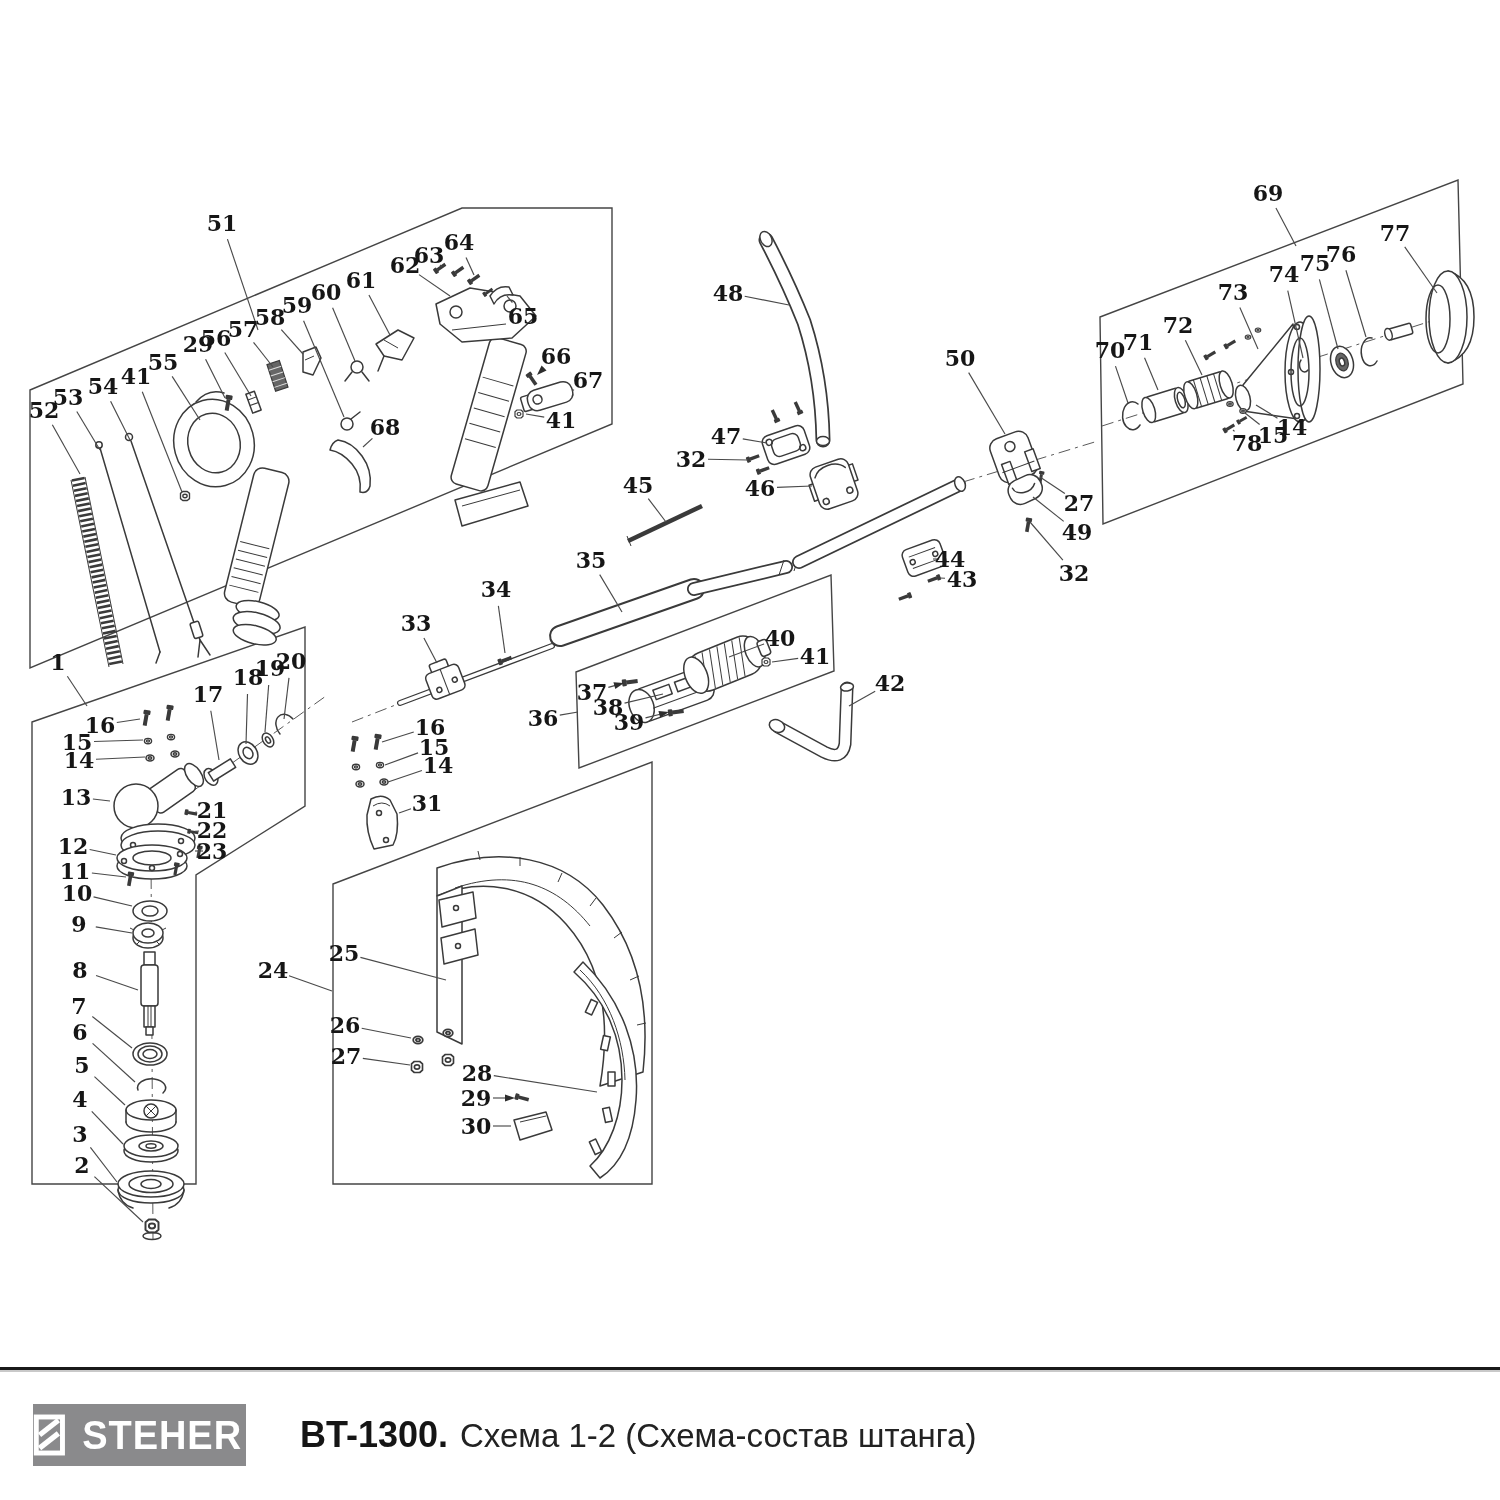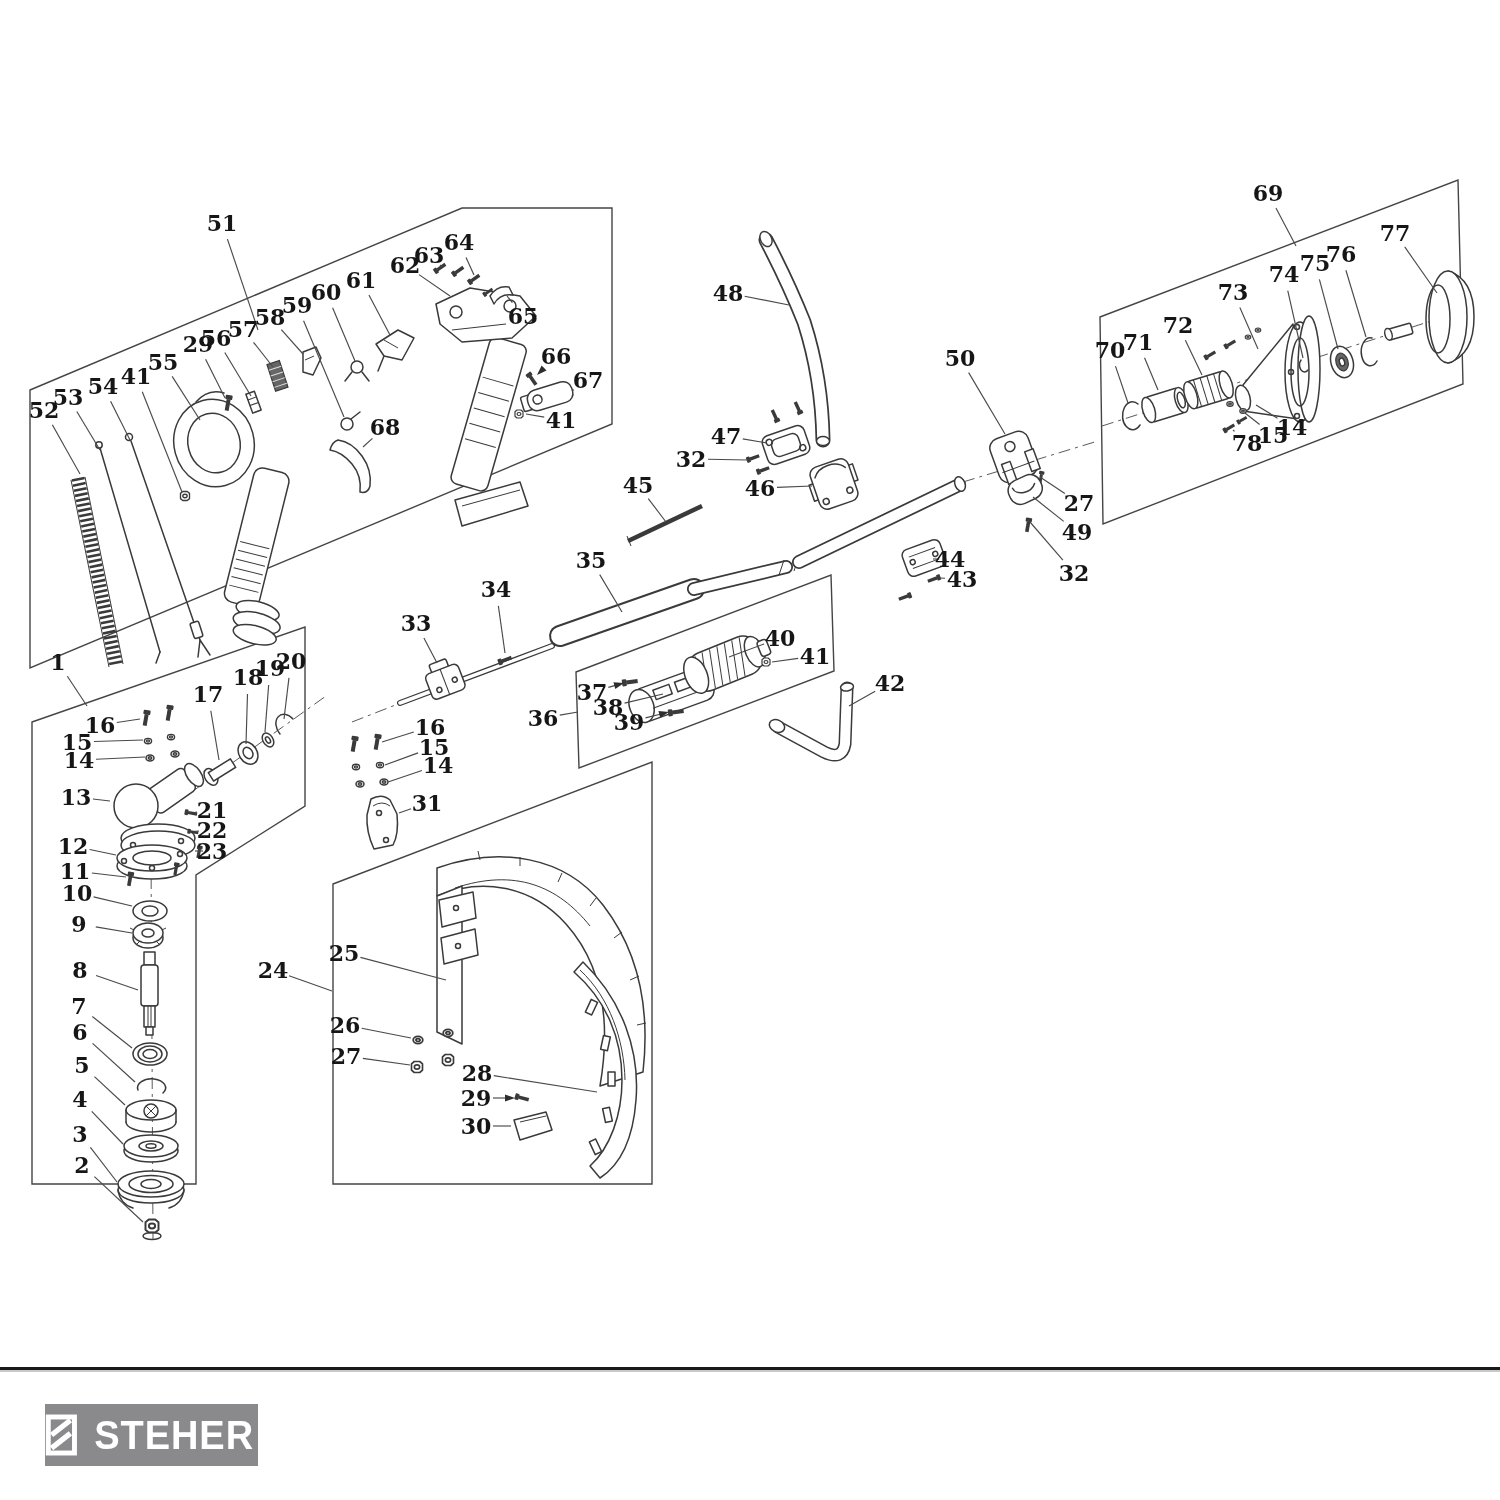"STEHER" .logo { margin-left: 12px -> none }
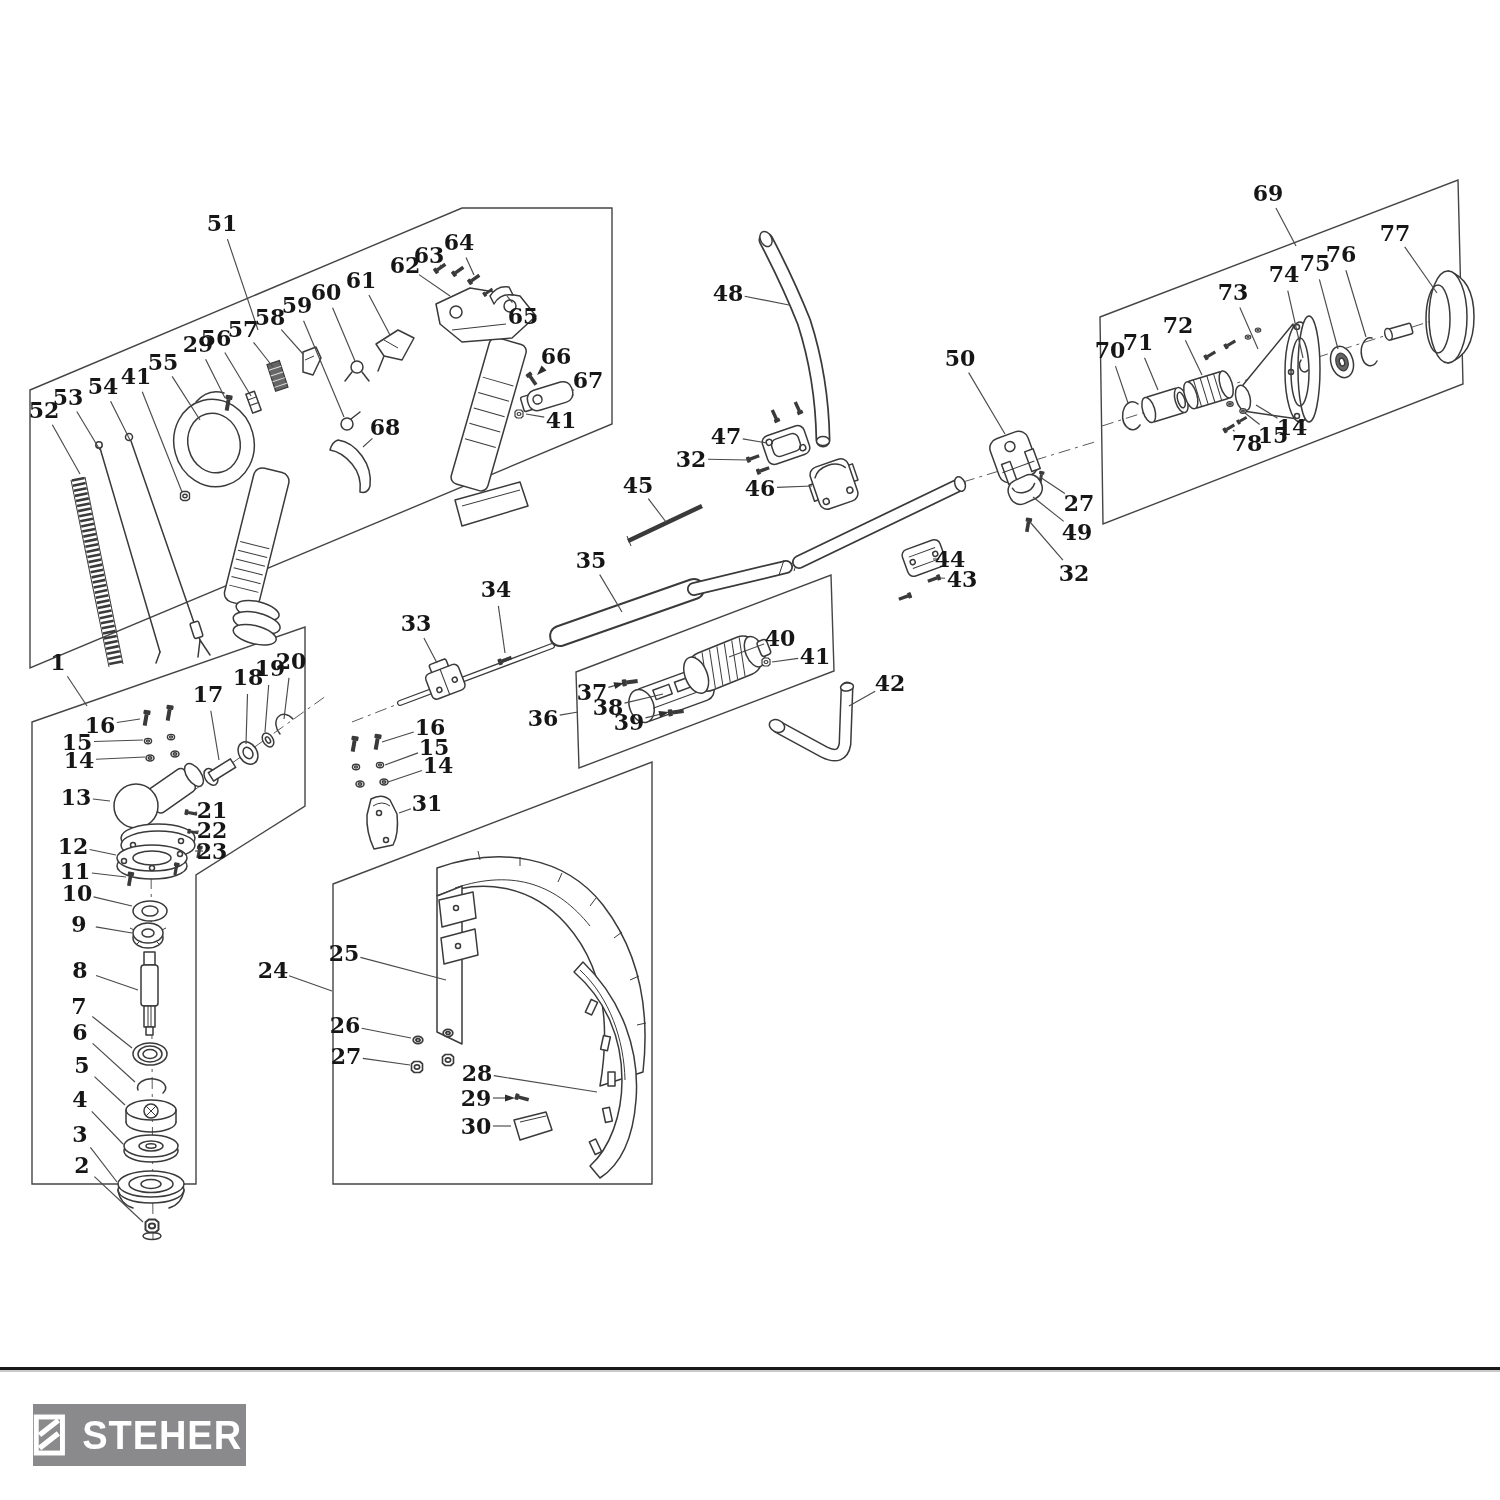"BT-1300." div.caption { html: none -> <div> <span>BT-1300.</span> <span>Схема 1-2 (Схема-состав штанга)</span> </div> }
